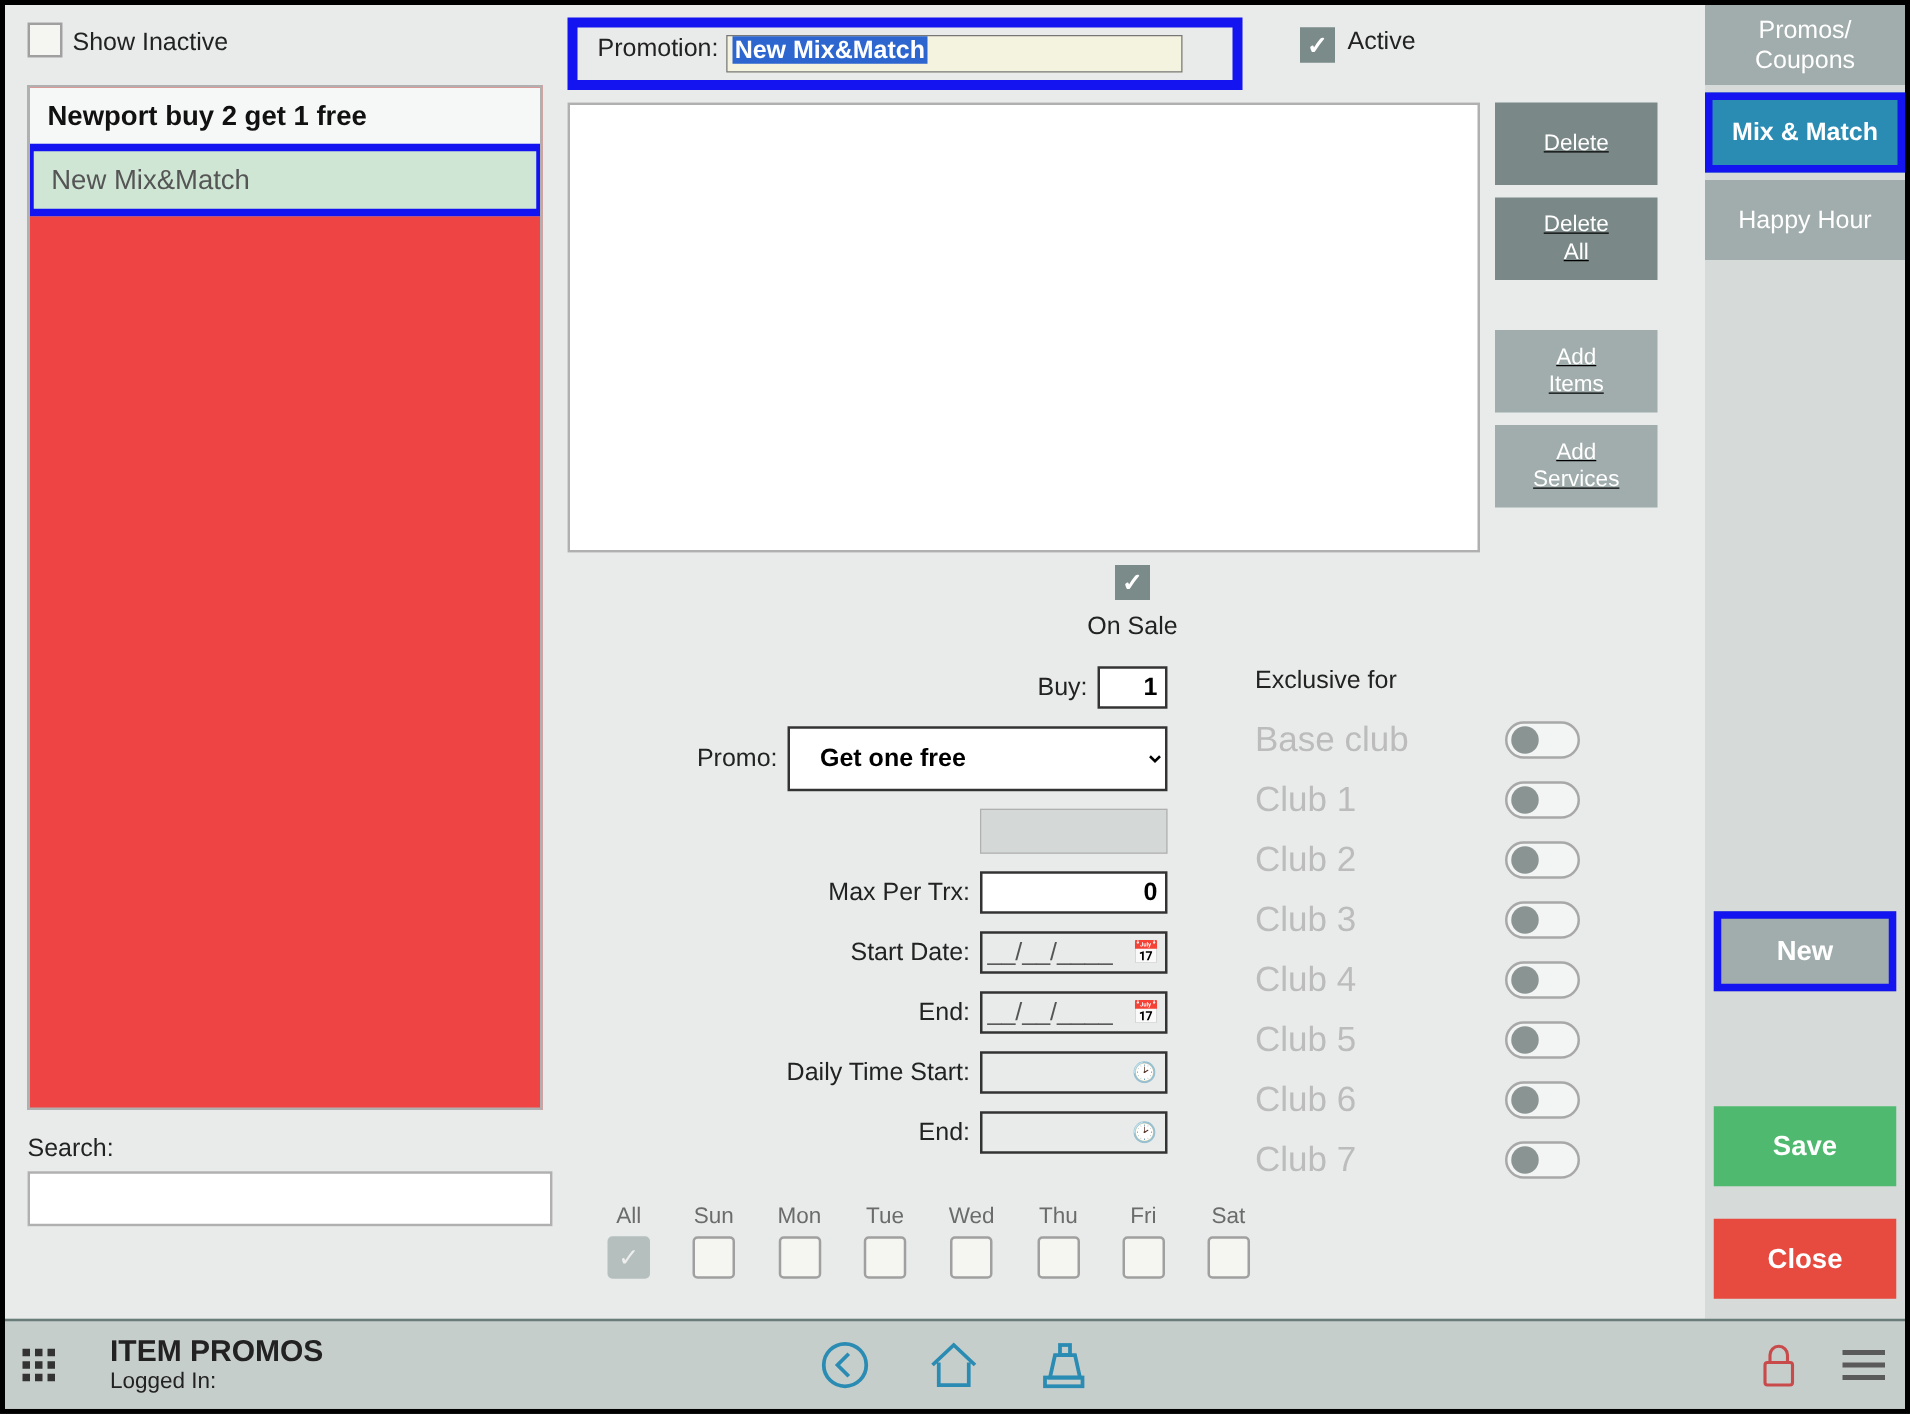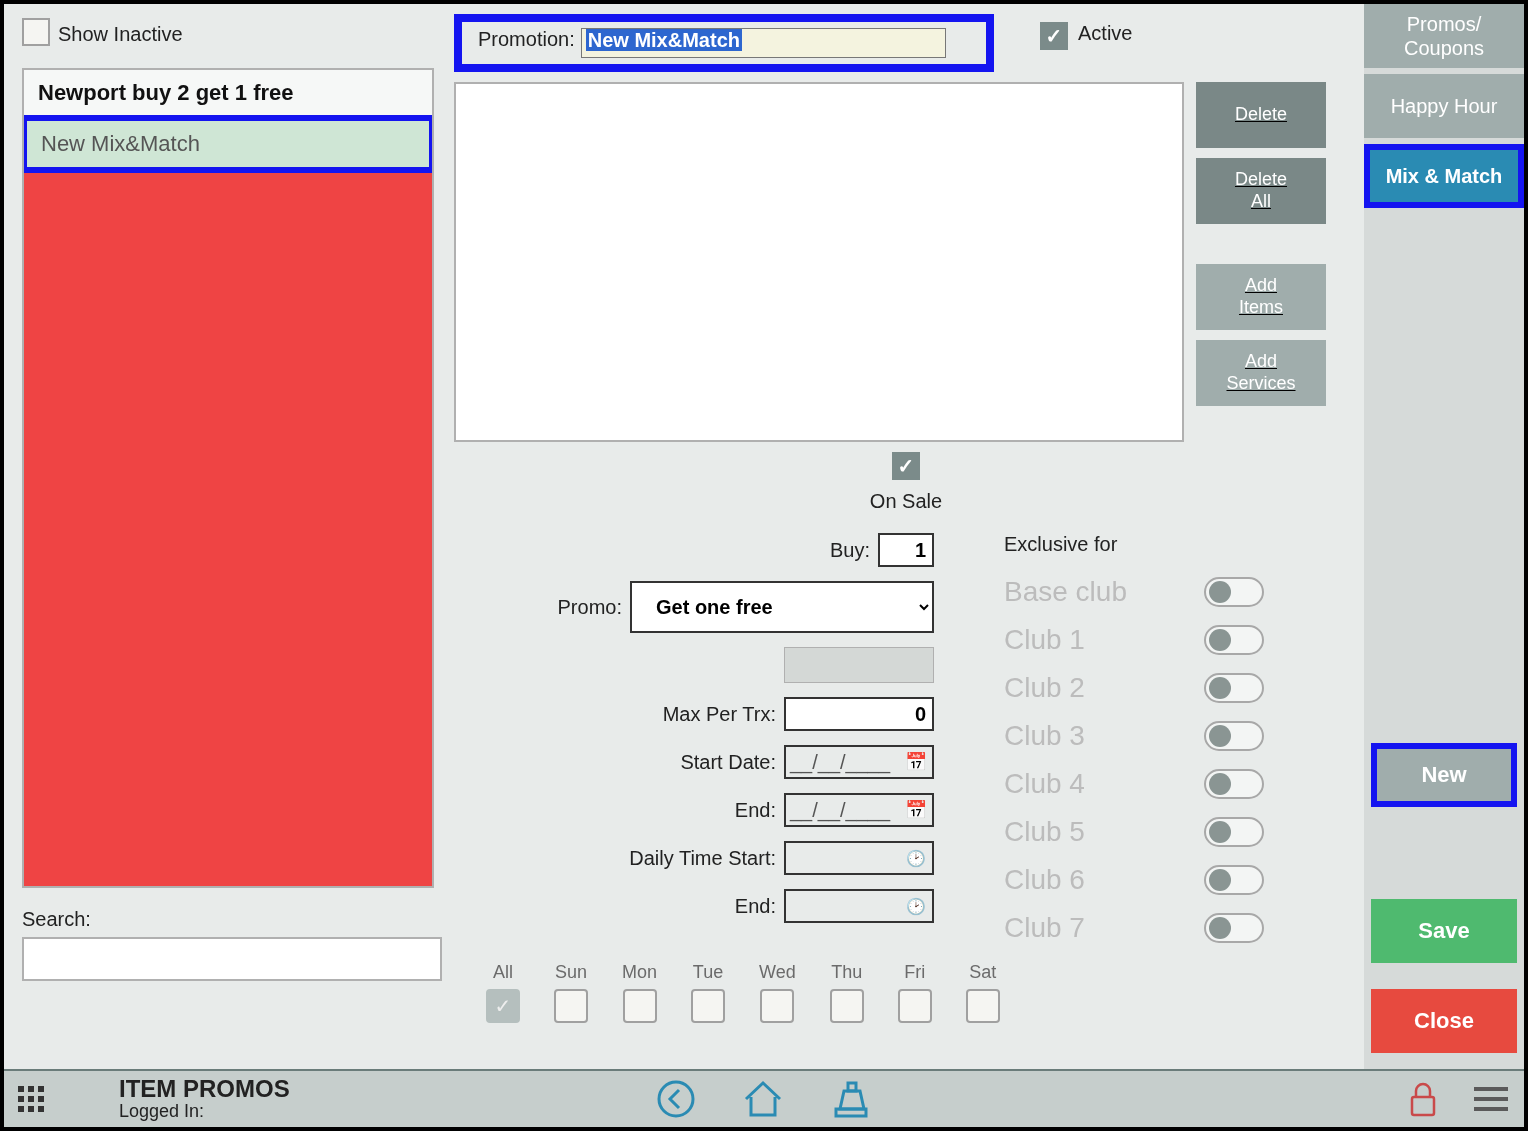"Happy Hour" button.tab-btn { order: before "Mix & Match" -> after "Mix & Match" }
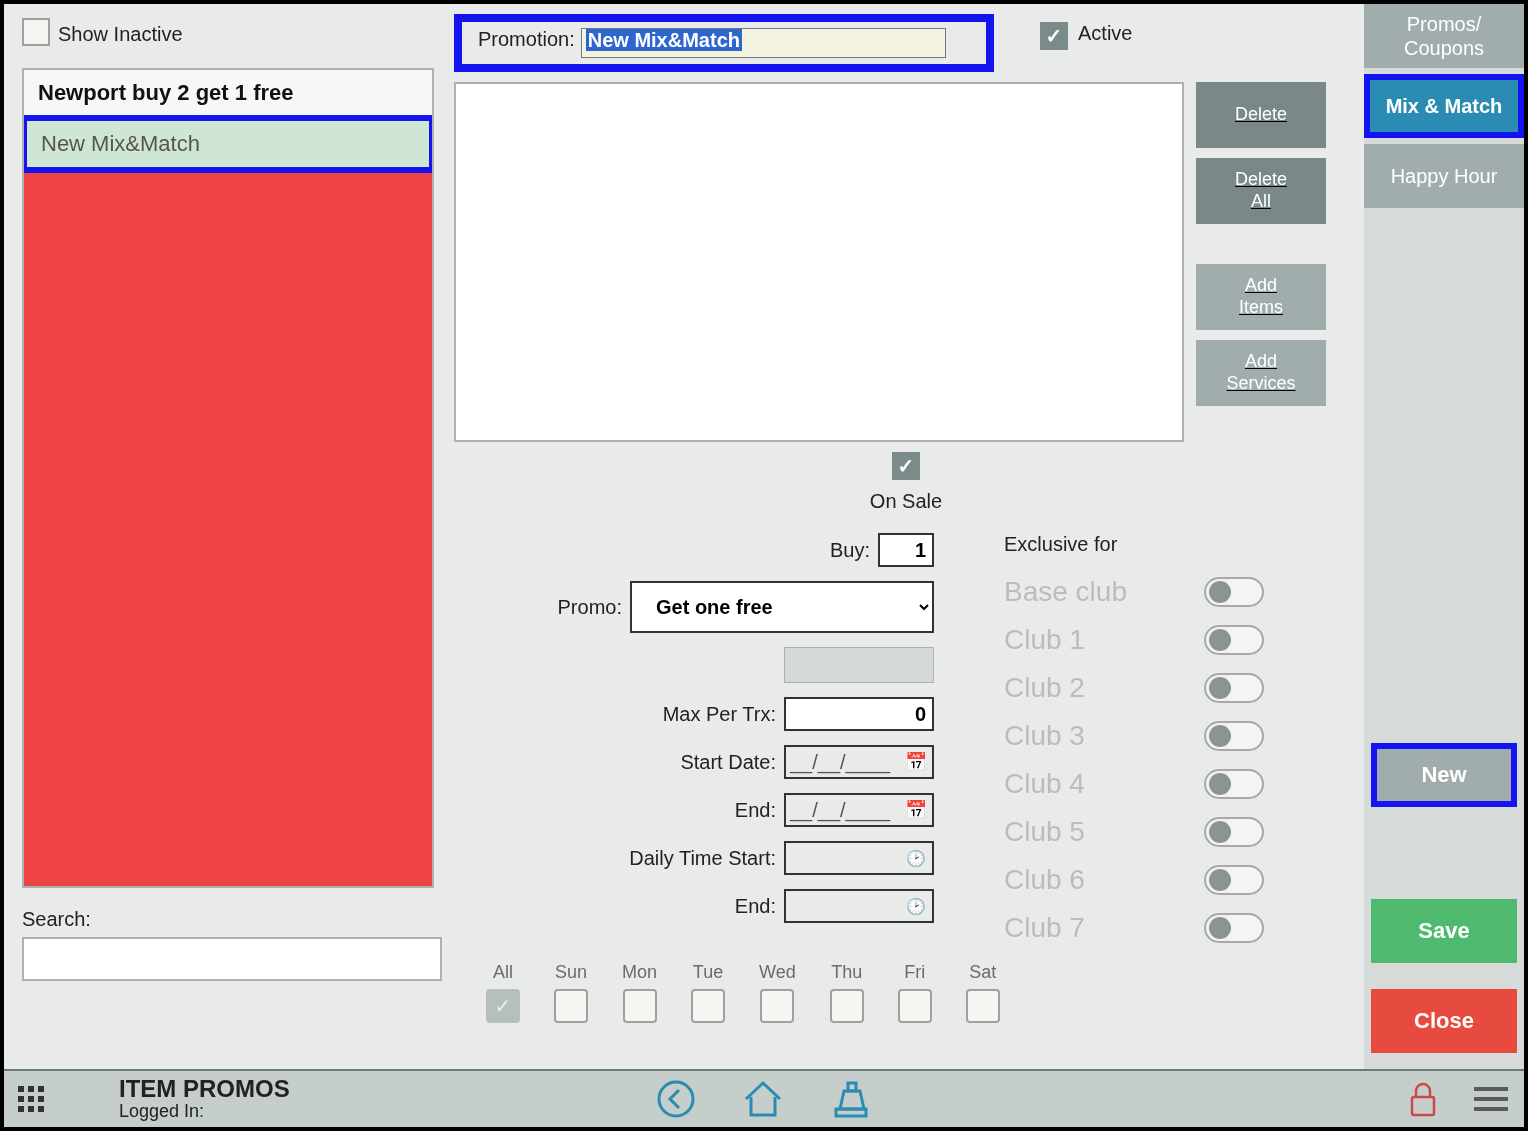"ITEM PROMOS" .footer { gap: 31px -> none; height: 58px -> 72px }
